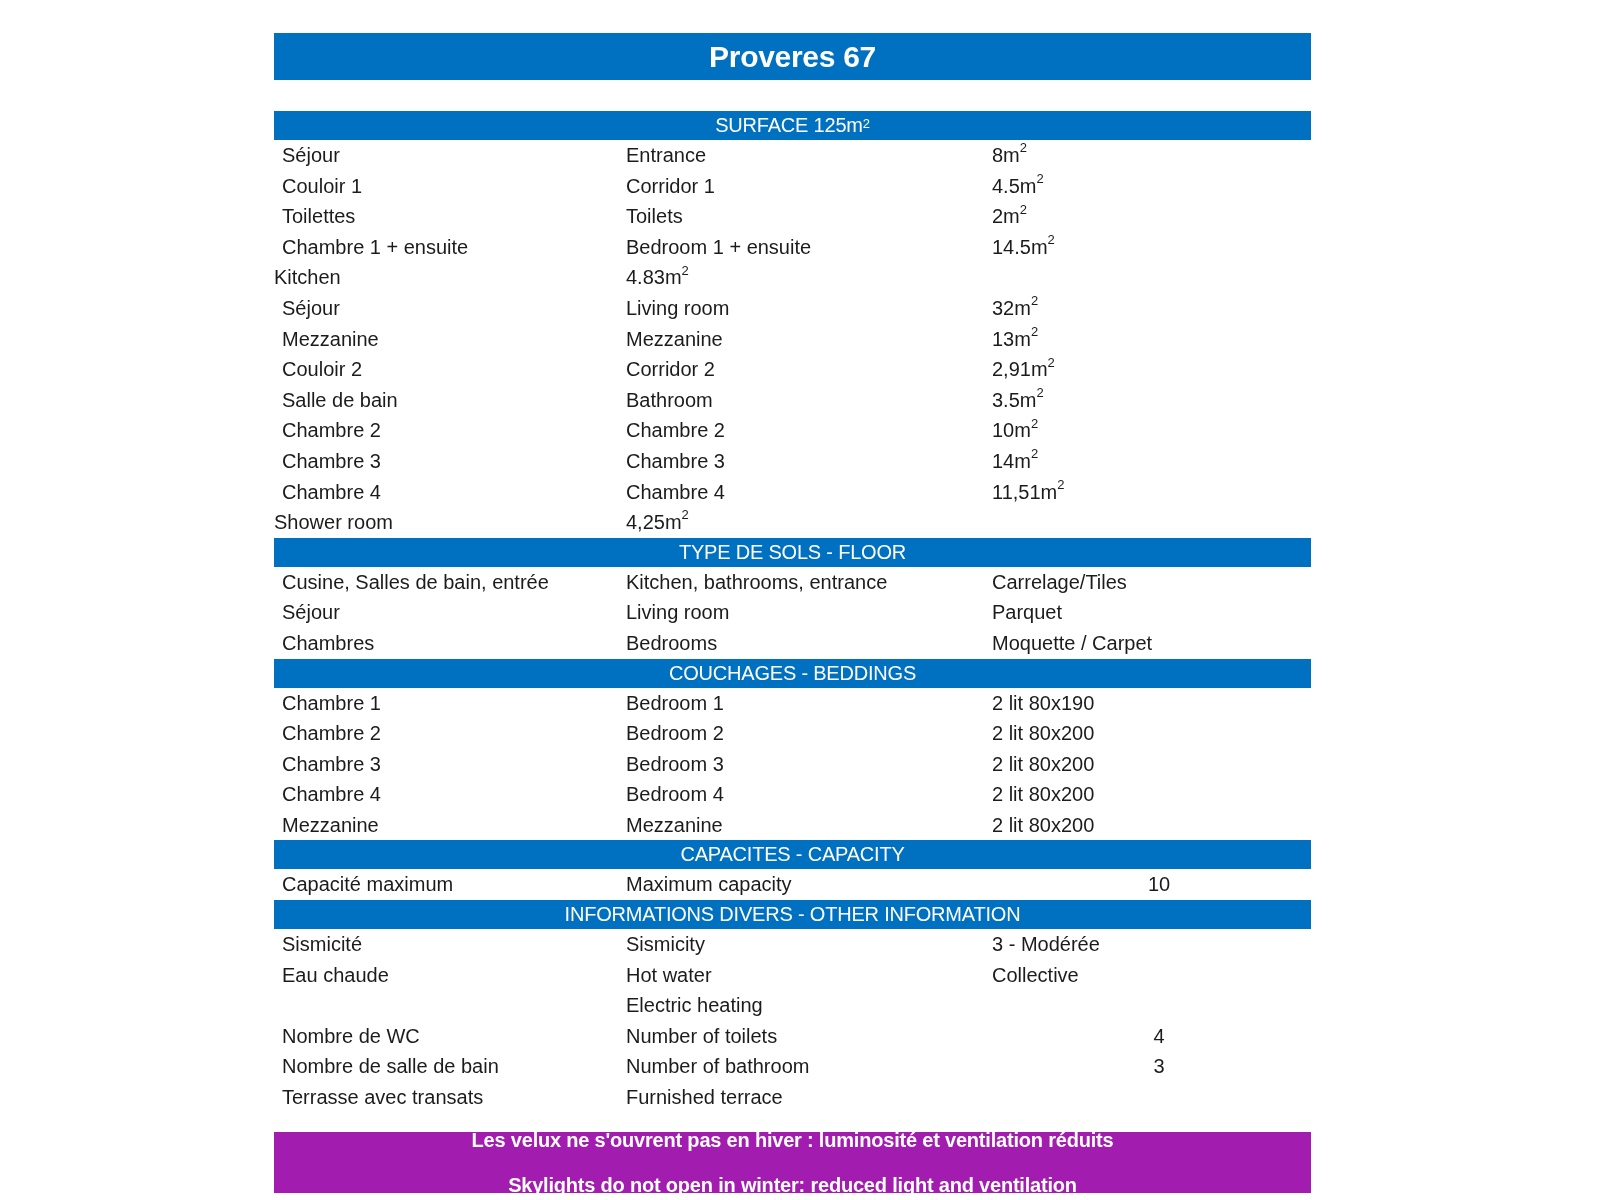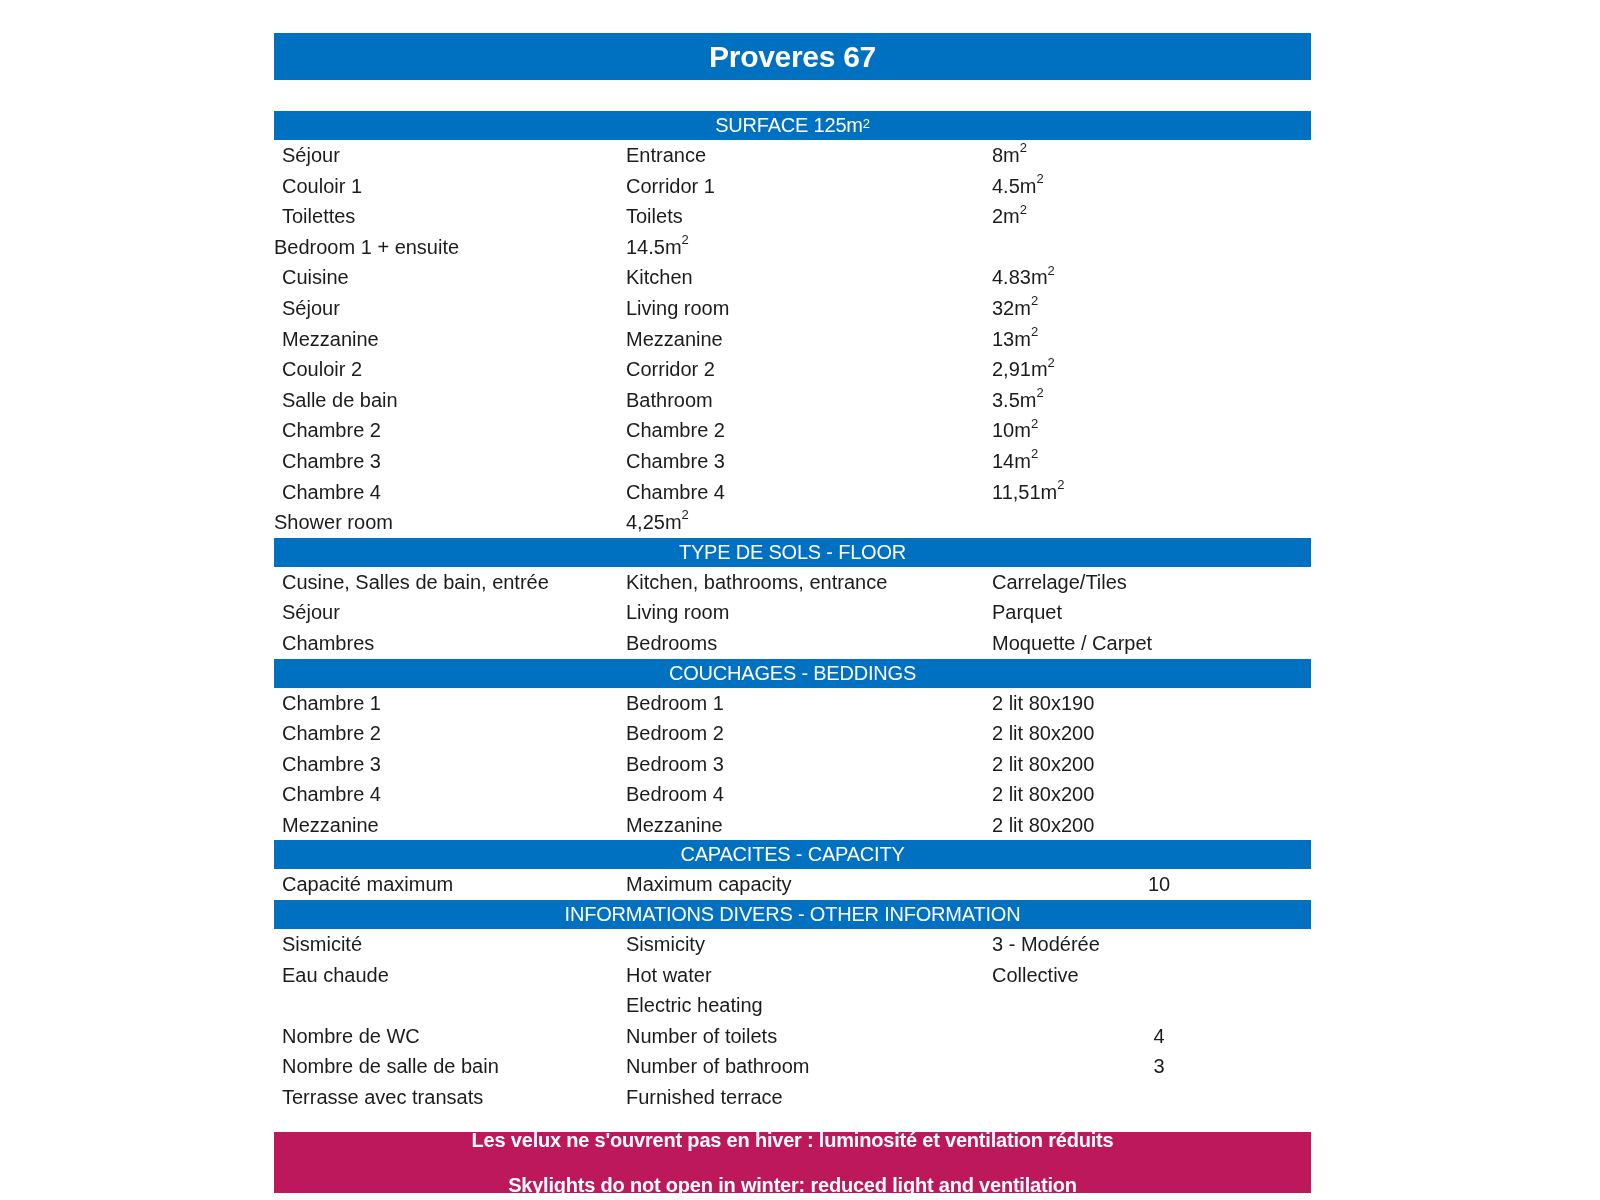"Chambre 1 + ensuite" div.cell { html: none -> <div>Chambre 1 + ensuite</div> }
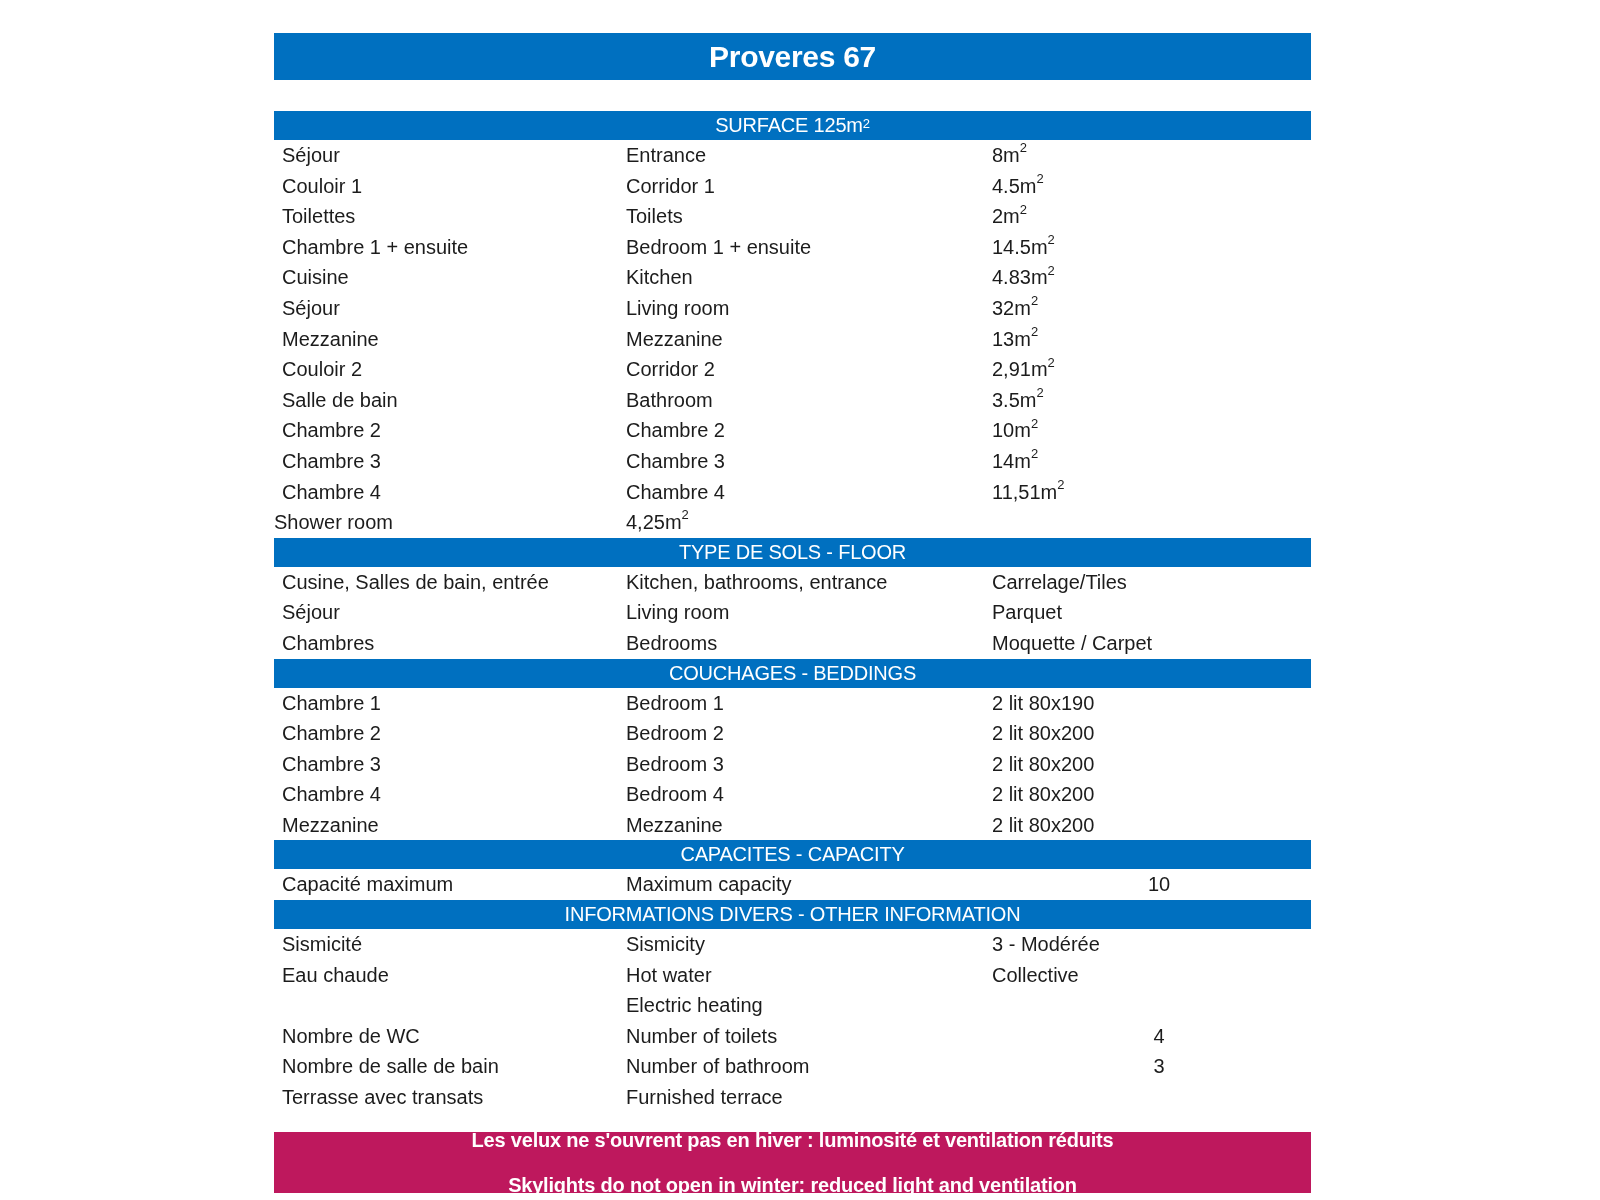"Cuisine" div.cell { html: <div>Cuisine</div> -> none }
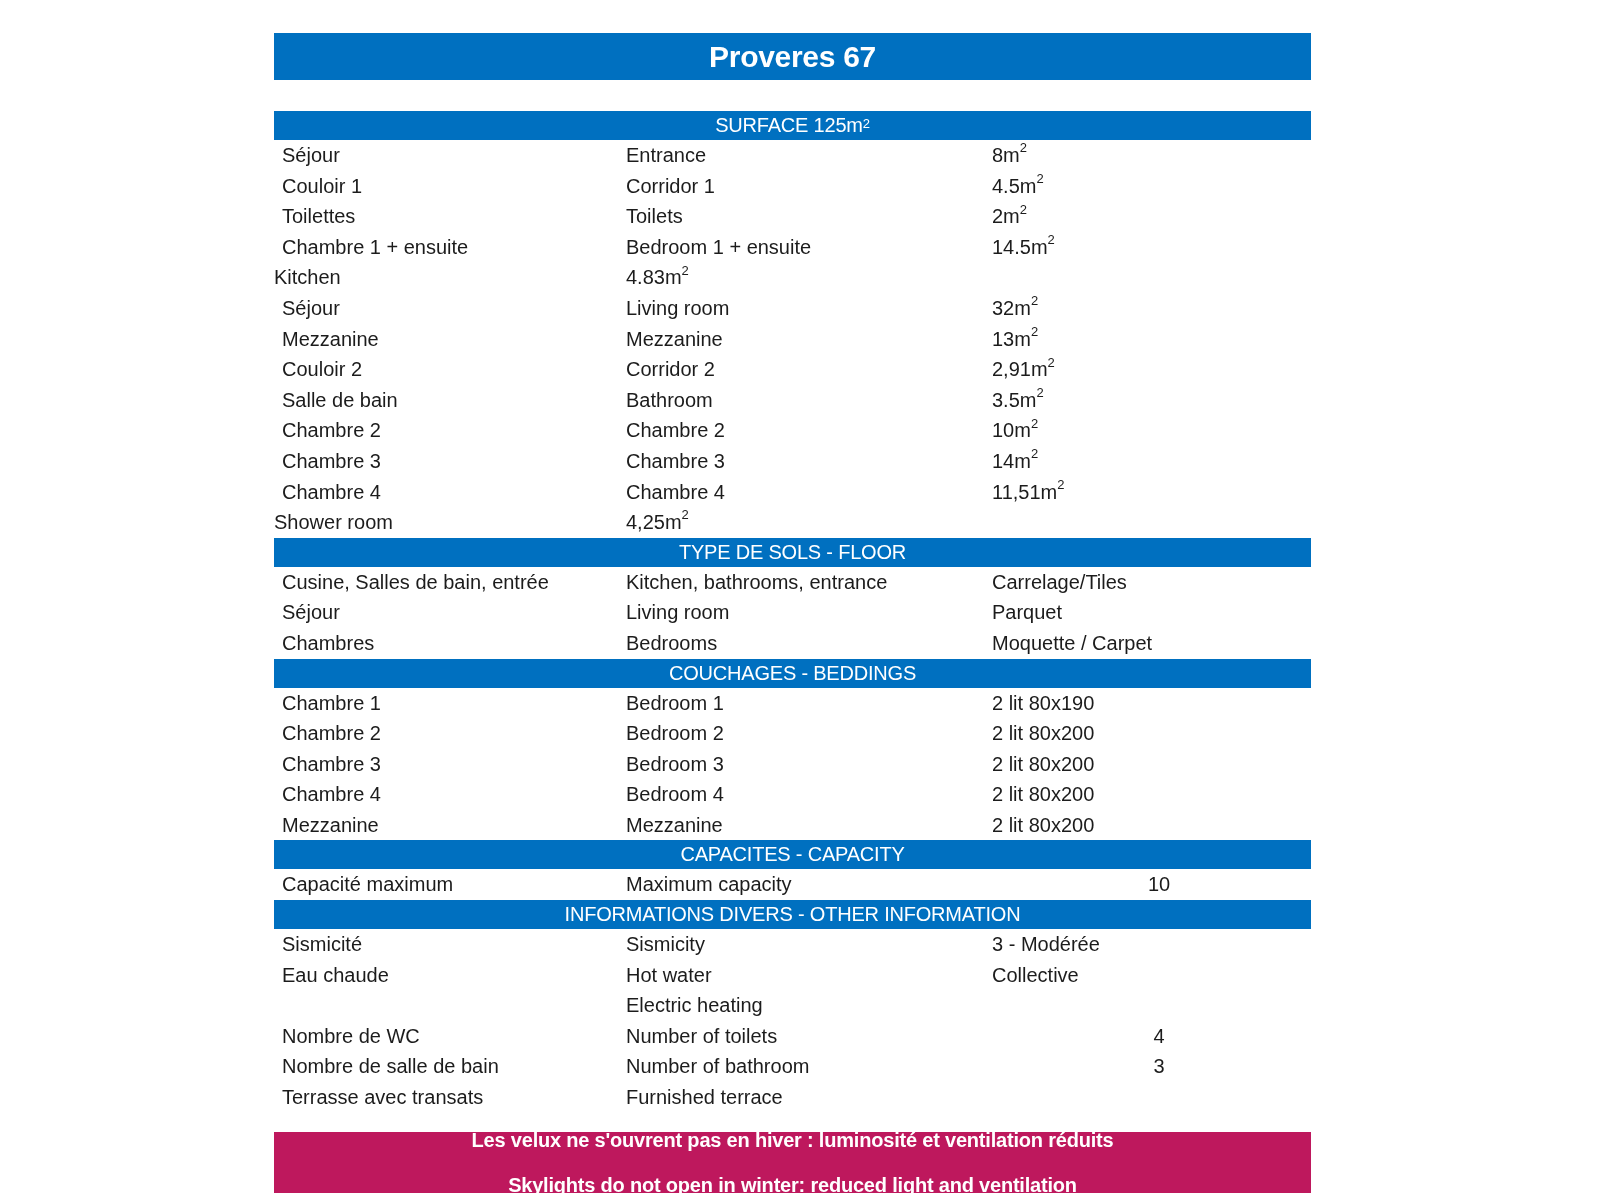"Les velux ne s'ouvrent pas" .footer { background: #be185d -> #a21caf }
